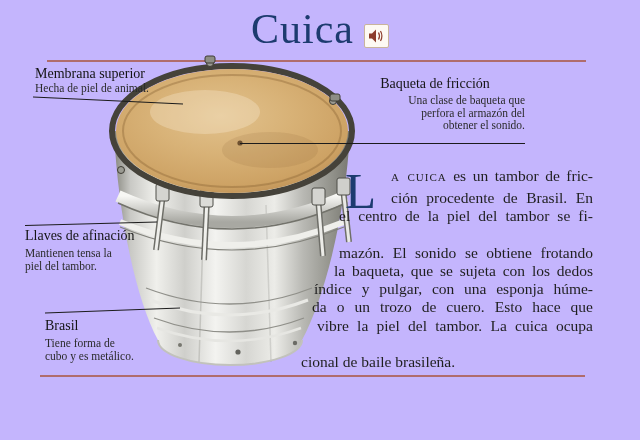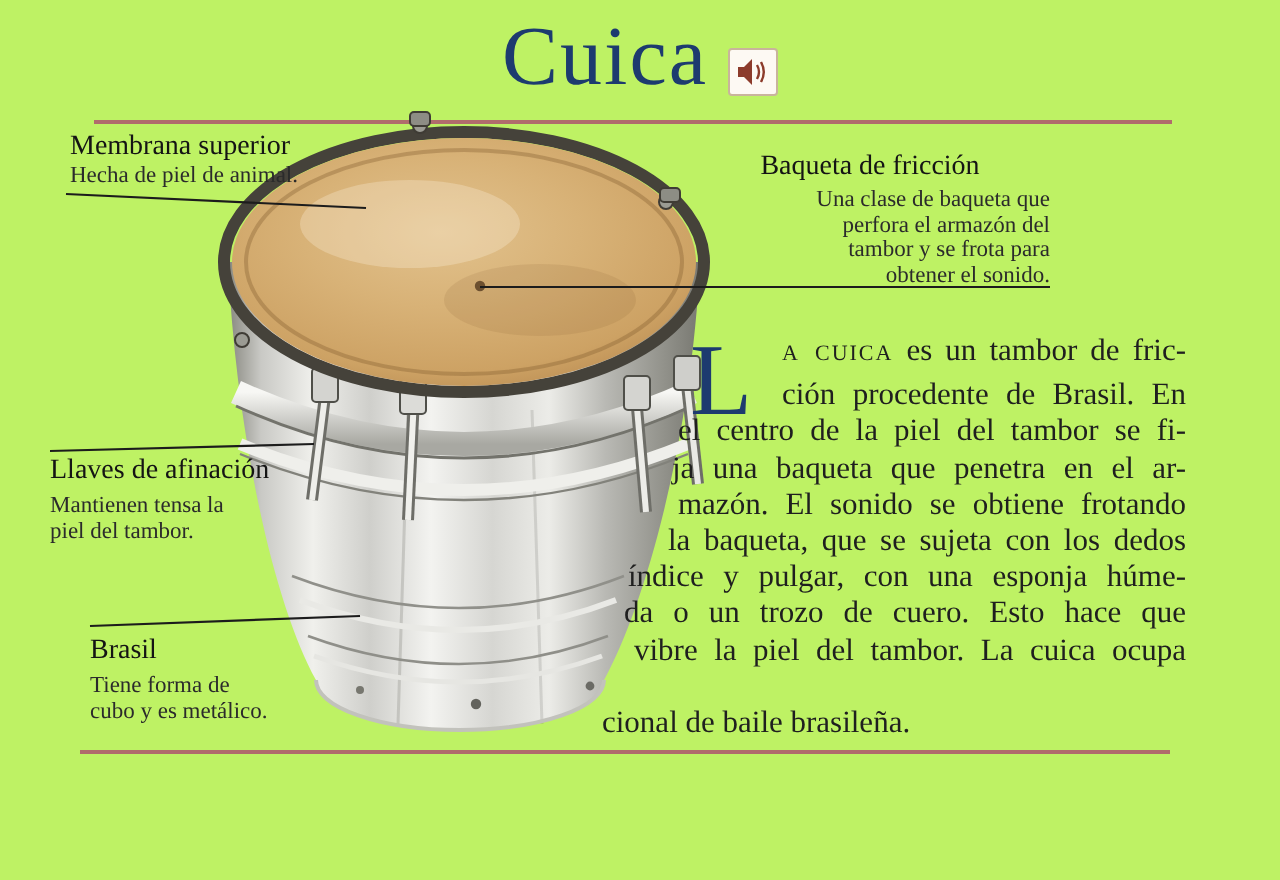"Cuica" .page { background: #bef264 -> #c4b5fd }
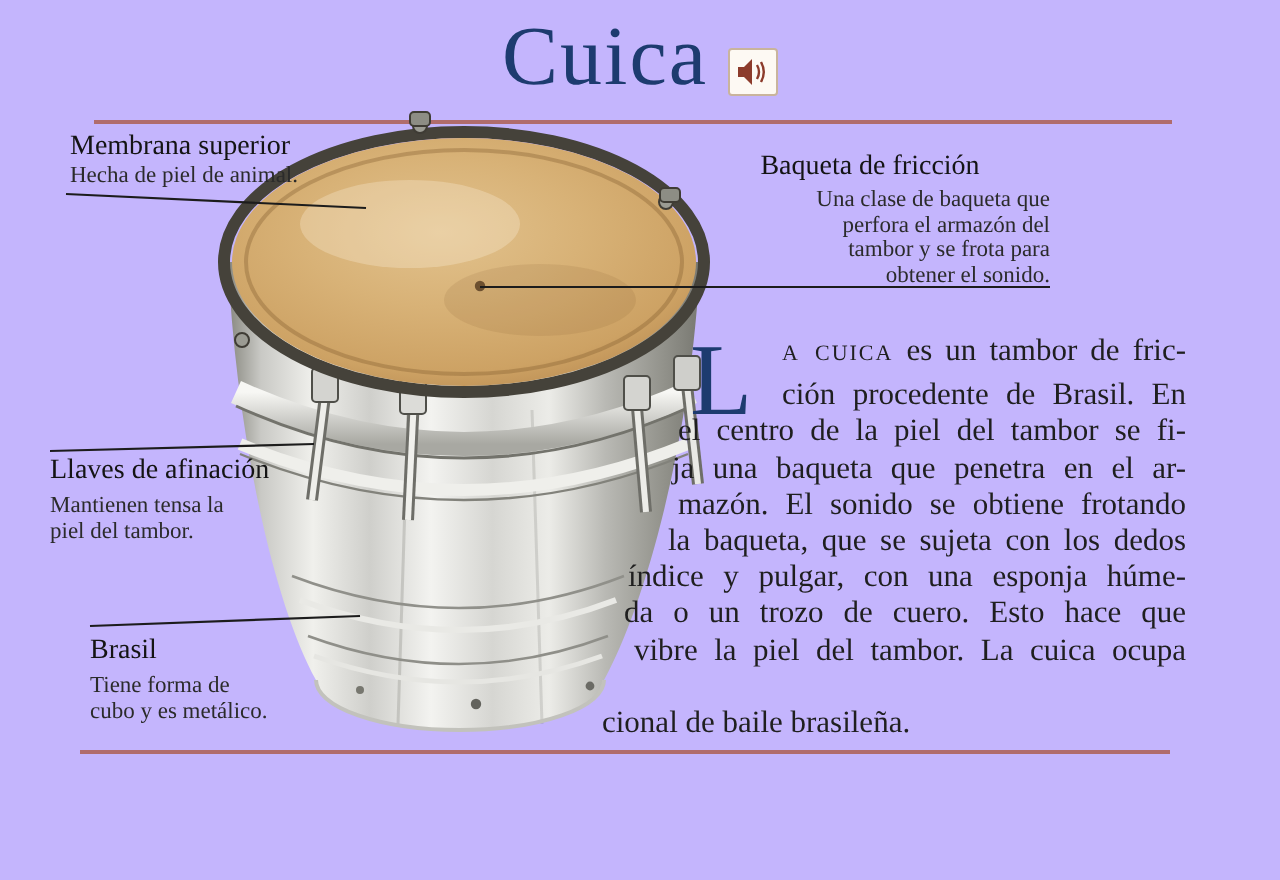"tambor y se frota para" div.c-line { html: <div>tambor y se frota para</div> -> none }
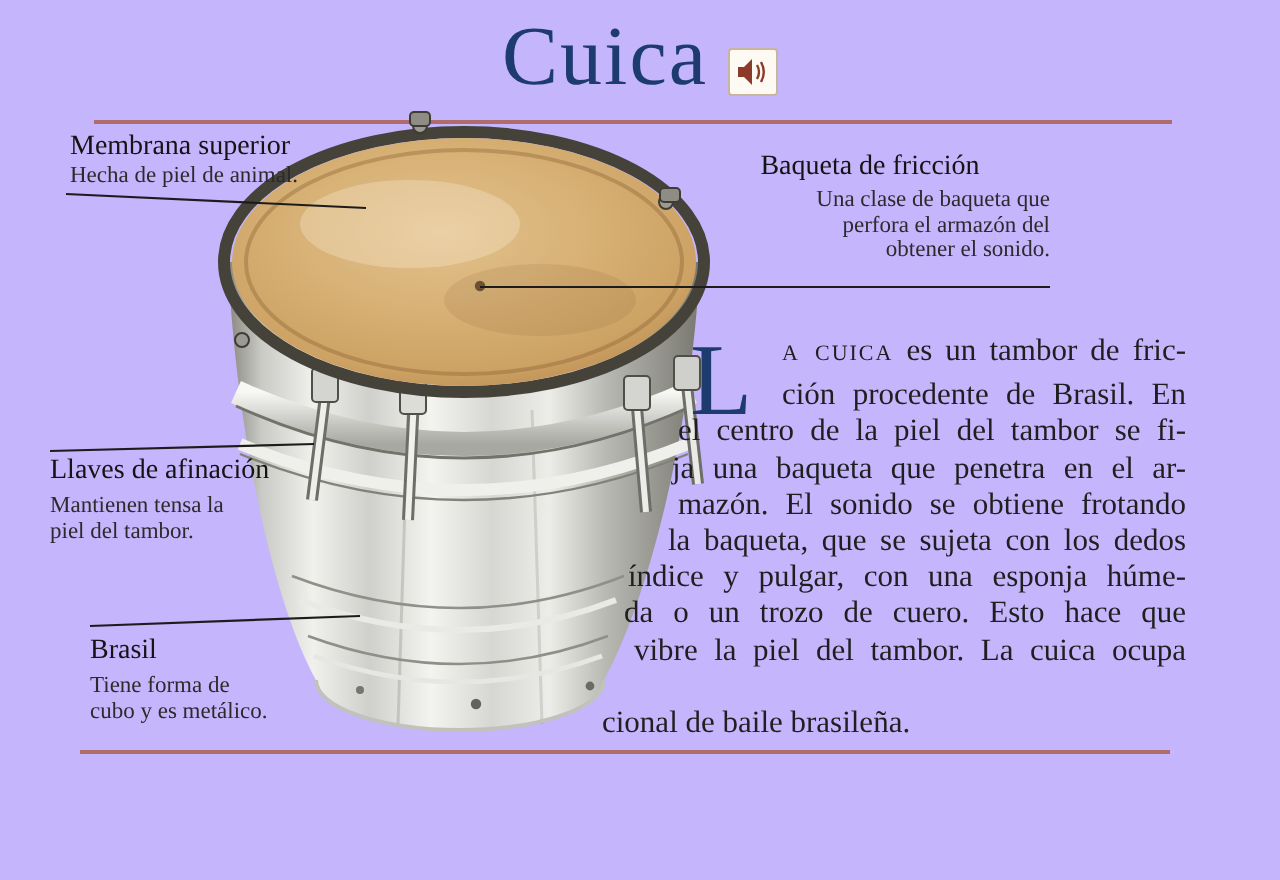"ja una baqueta que penetra" div.bline { html: <div>ja una baqueta que penetra en el ar-</div> -> none }
